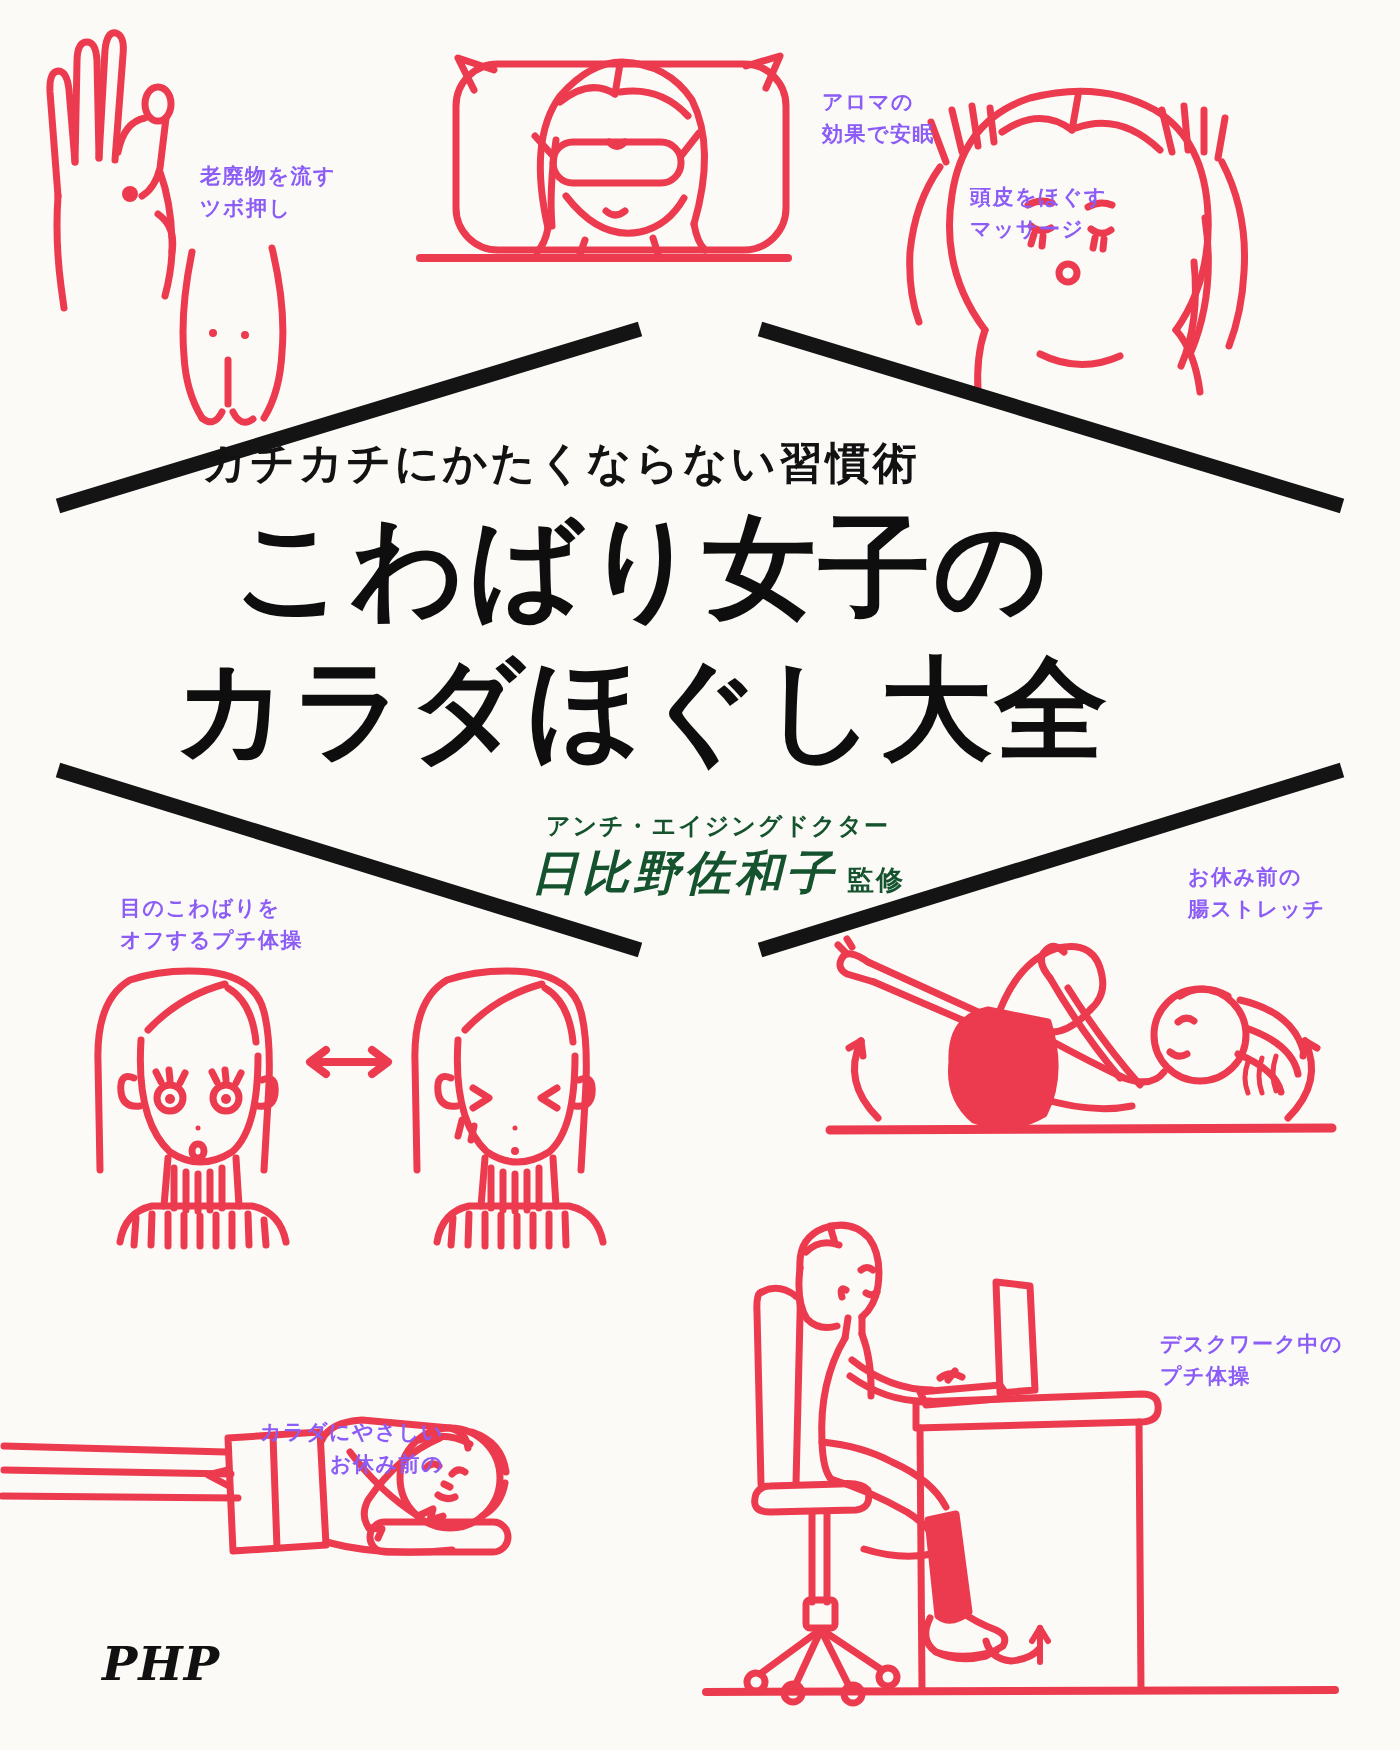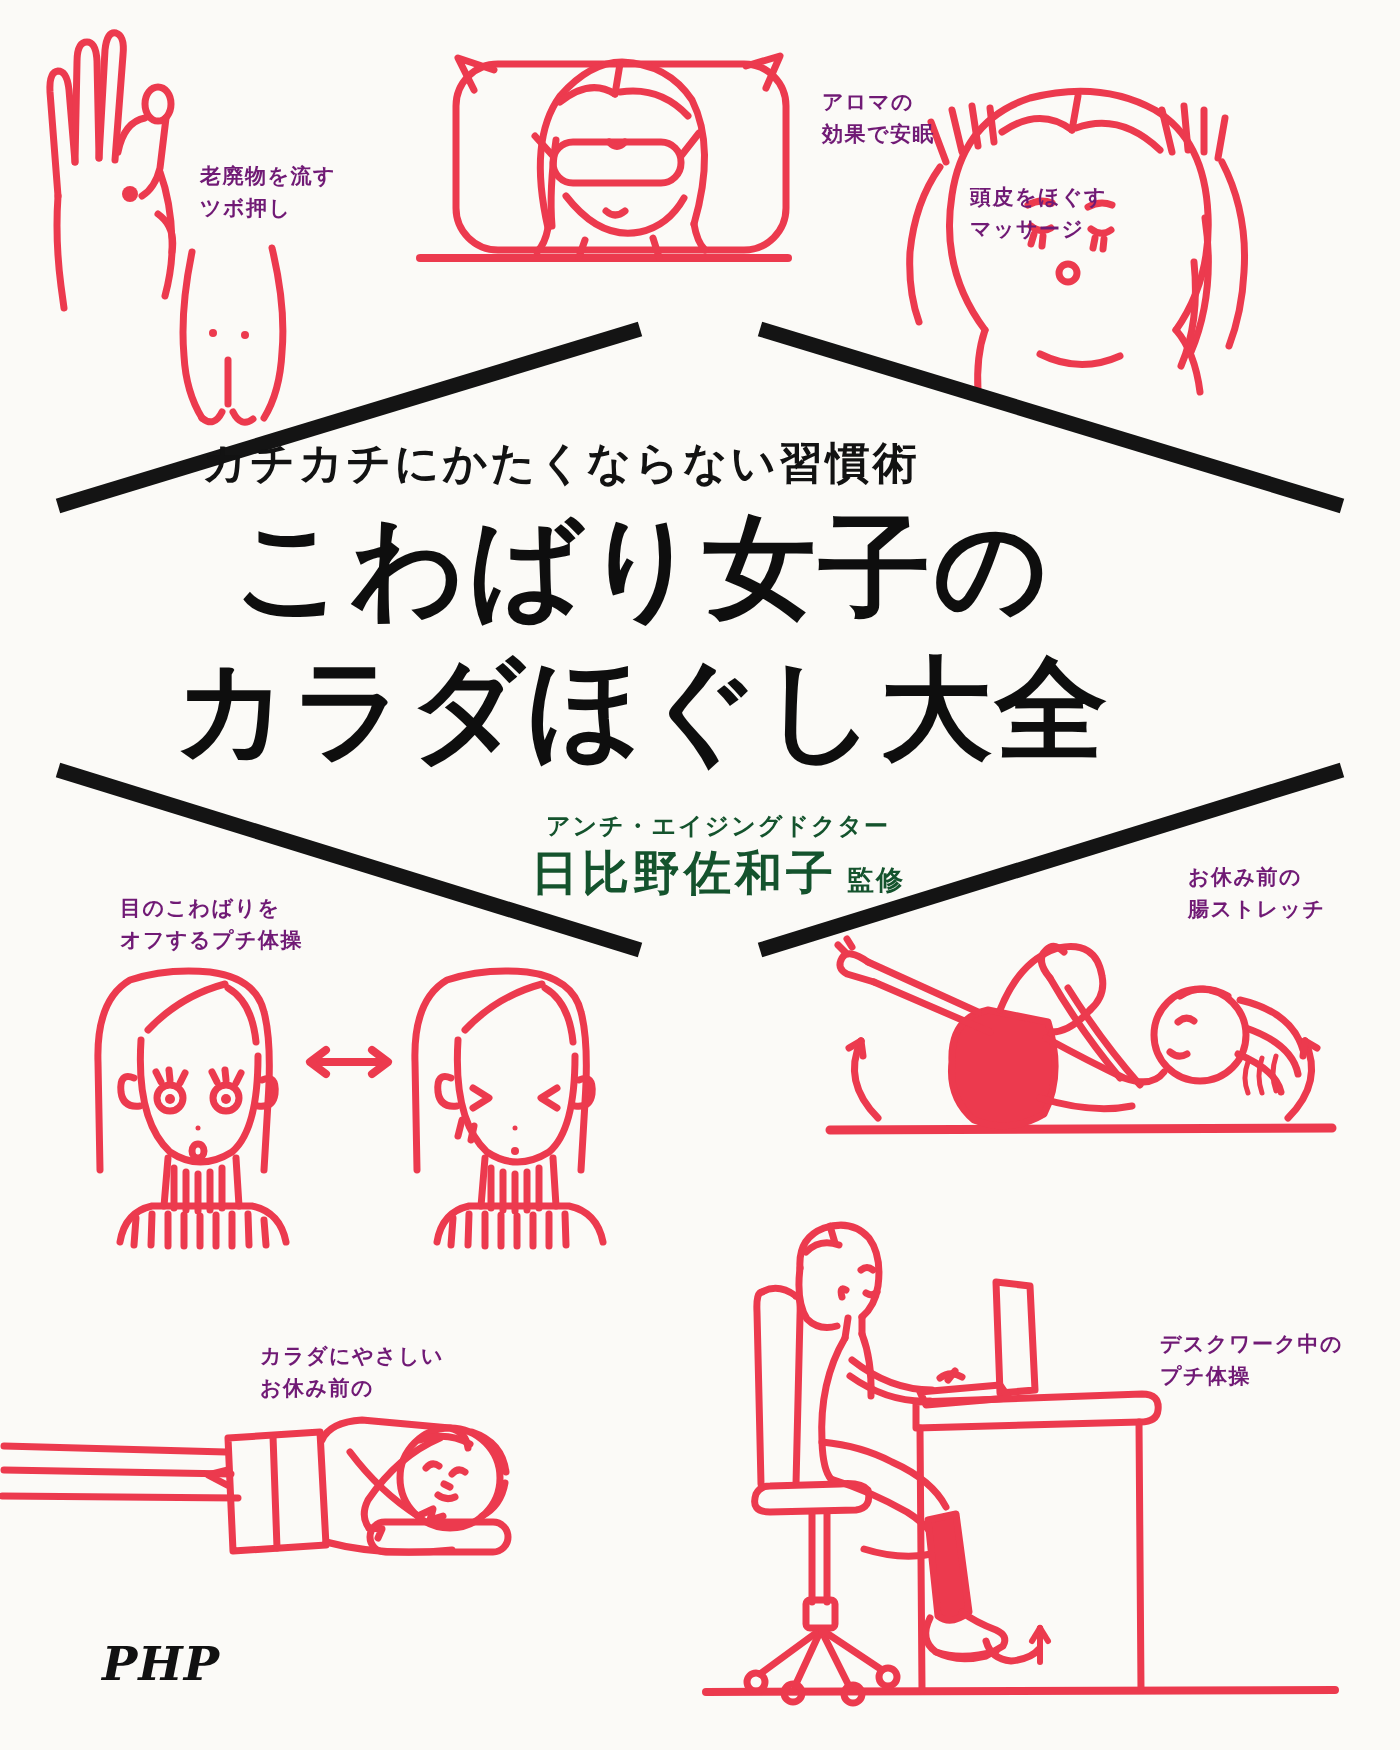"アロマの" .tip-label { color: #701a75 -> #8b5cf6 }
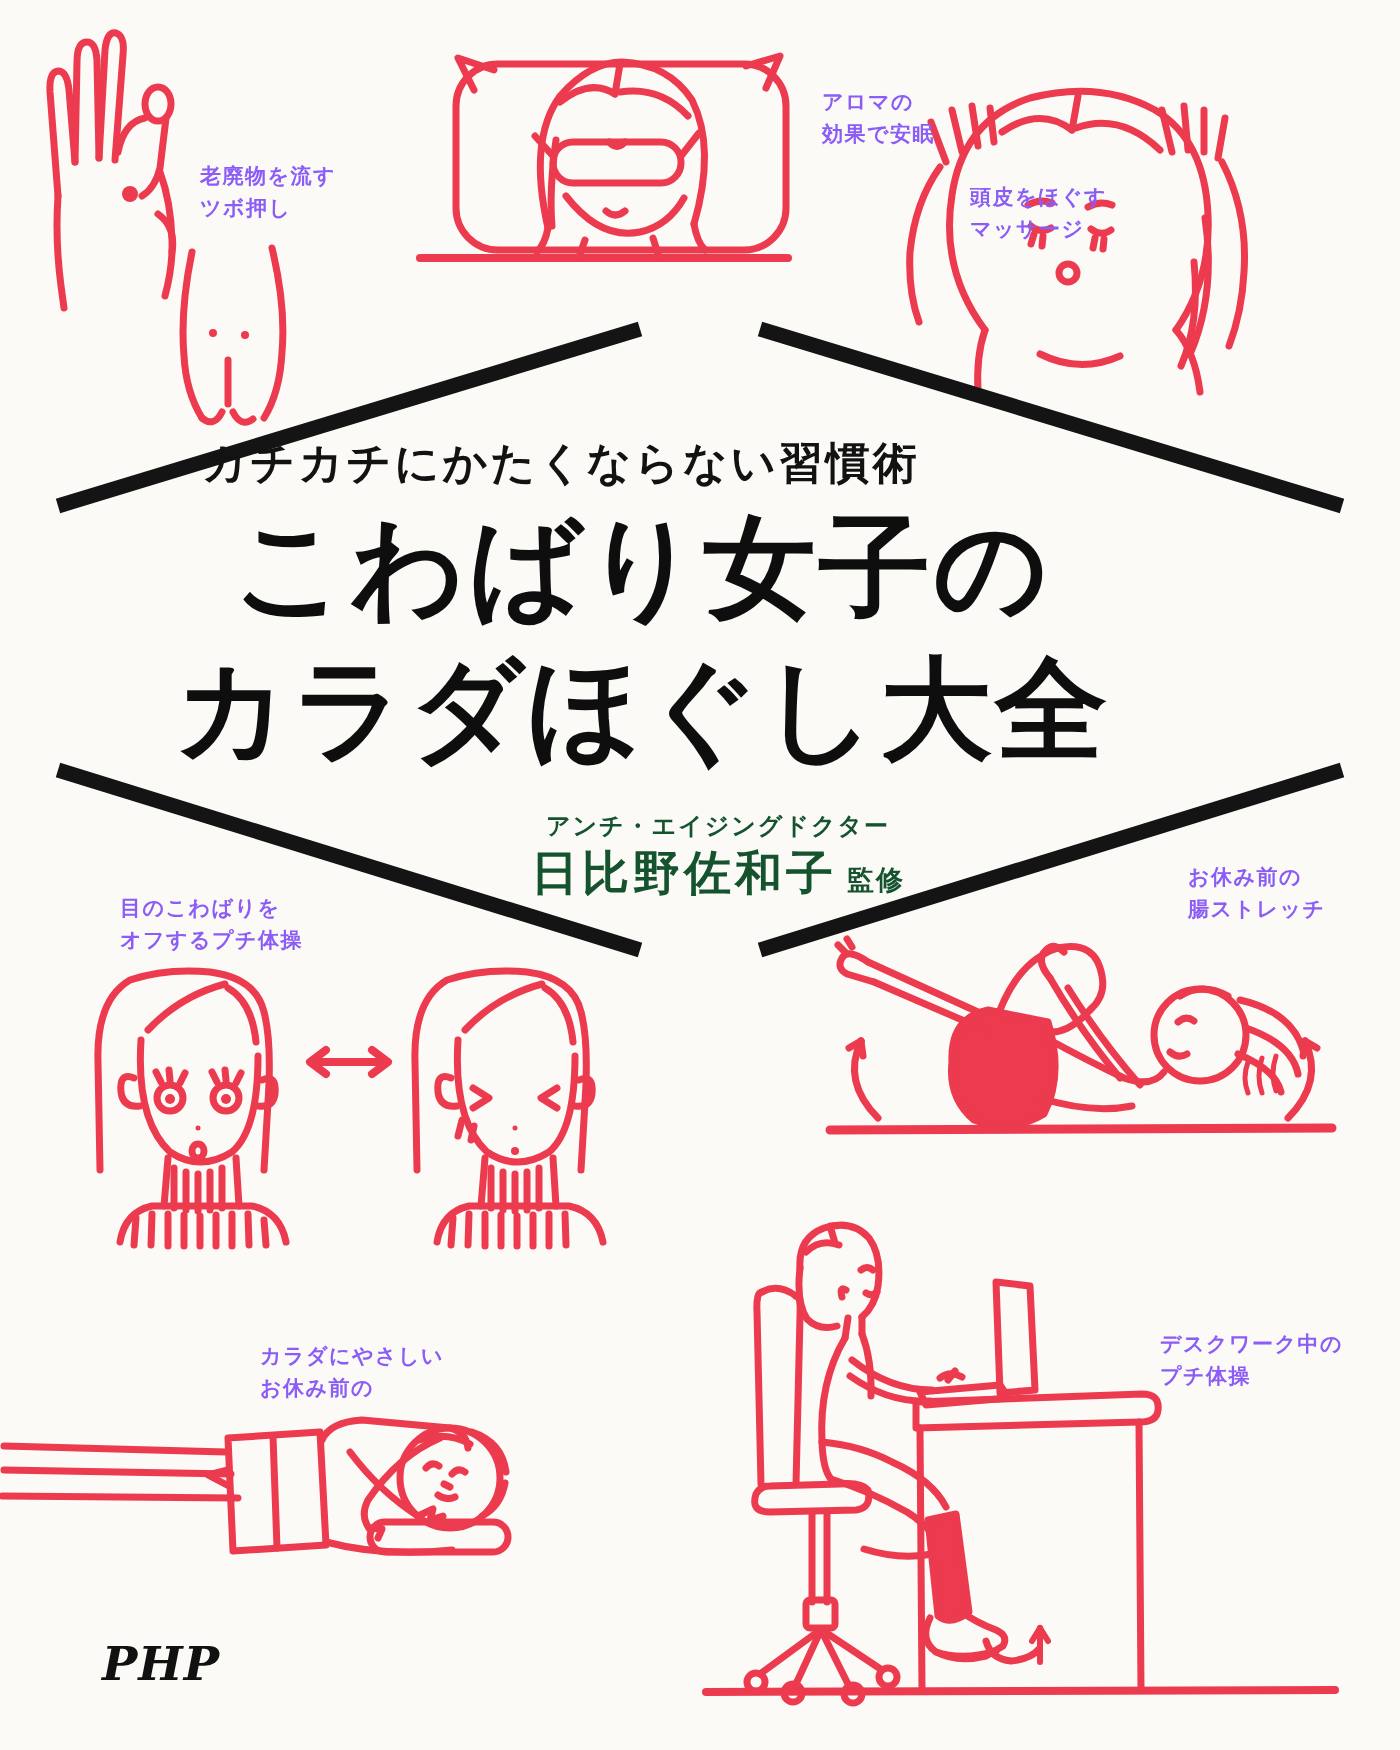"日比野佐和子" .author .name { font-style: none -> italic }
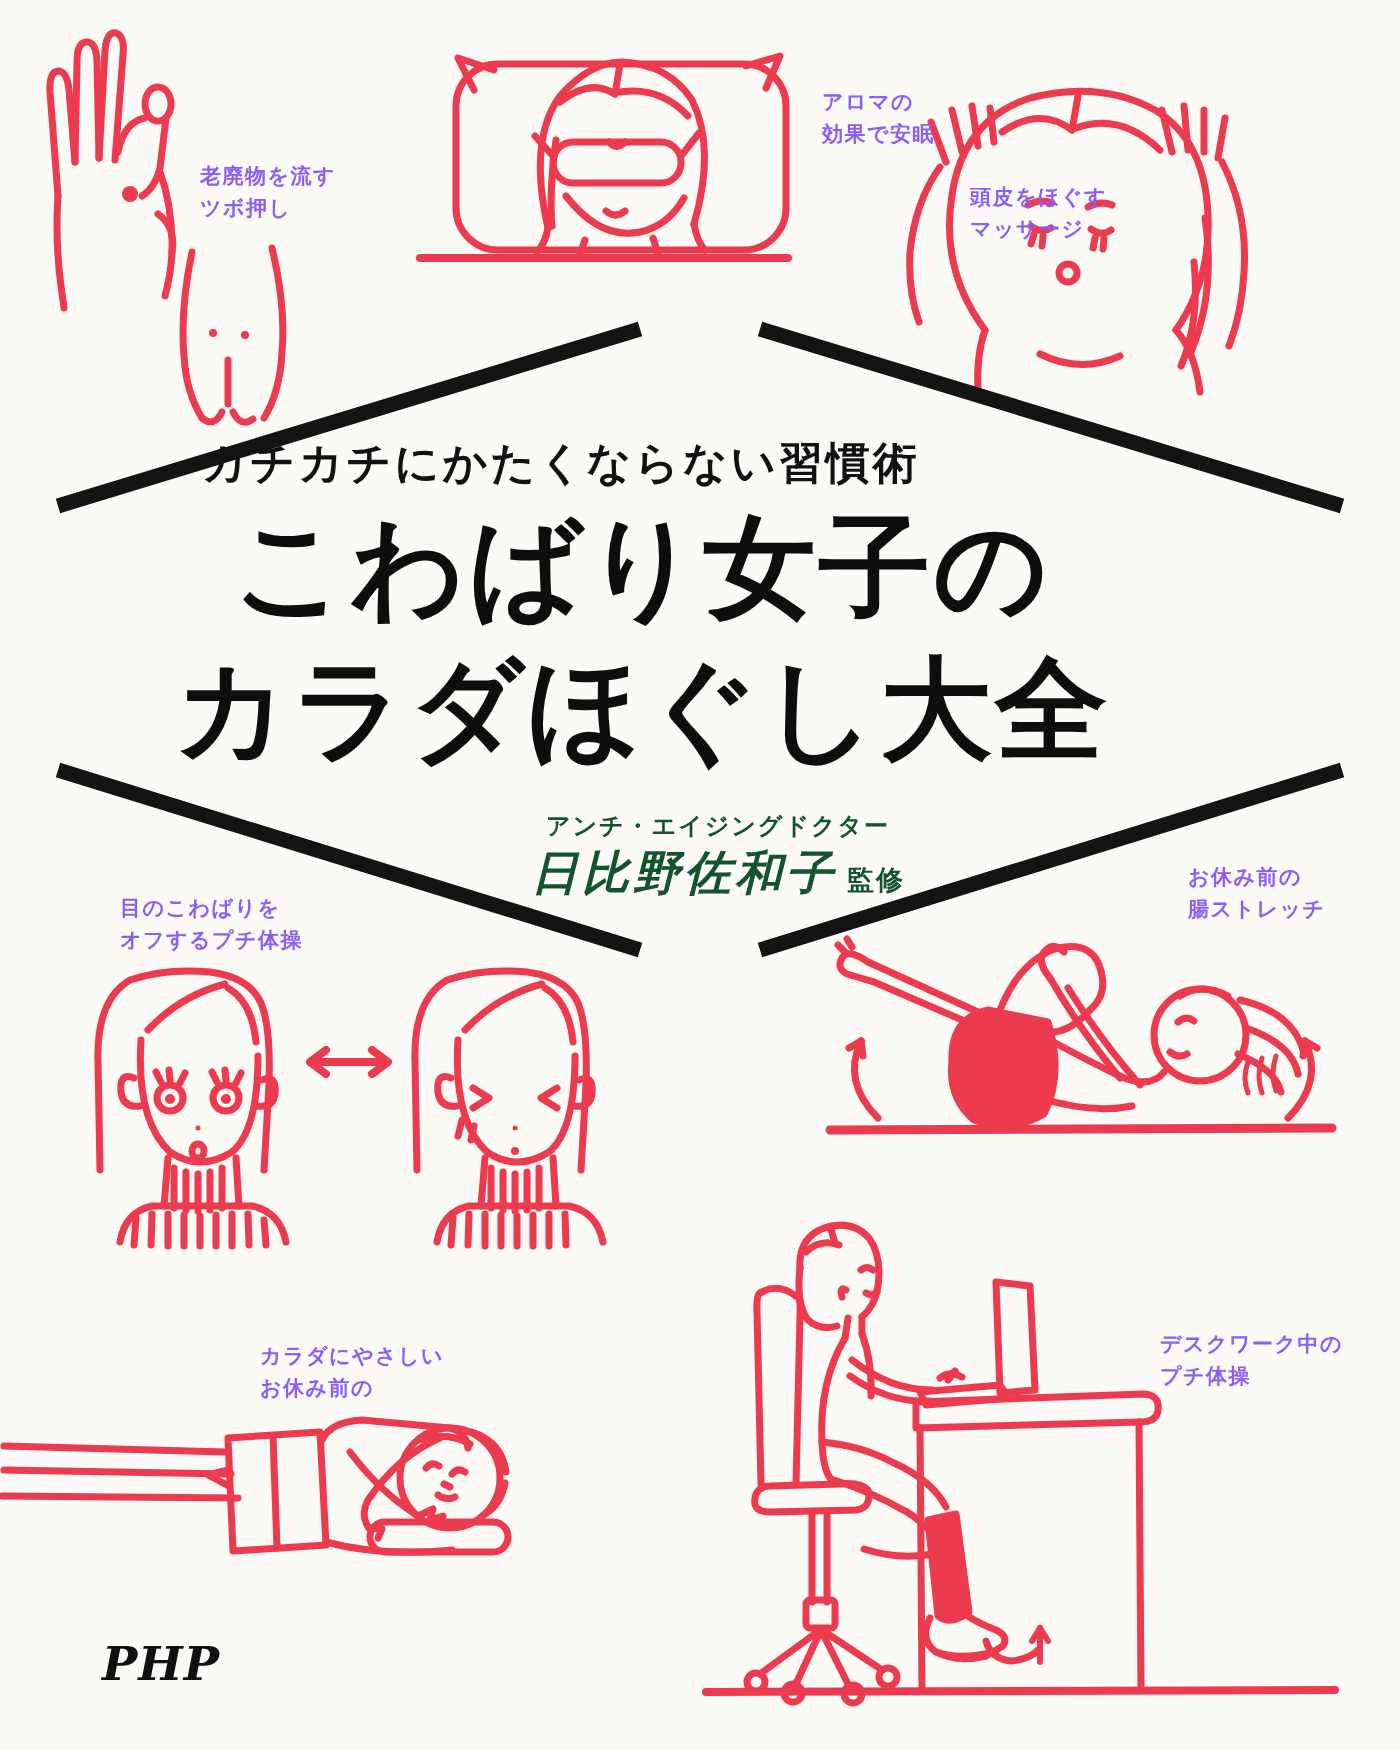"カラダにやさしい" div.tip-label { text-align: none -> right; top: 1340px -> 1416px }
